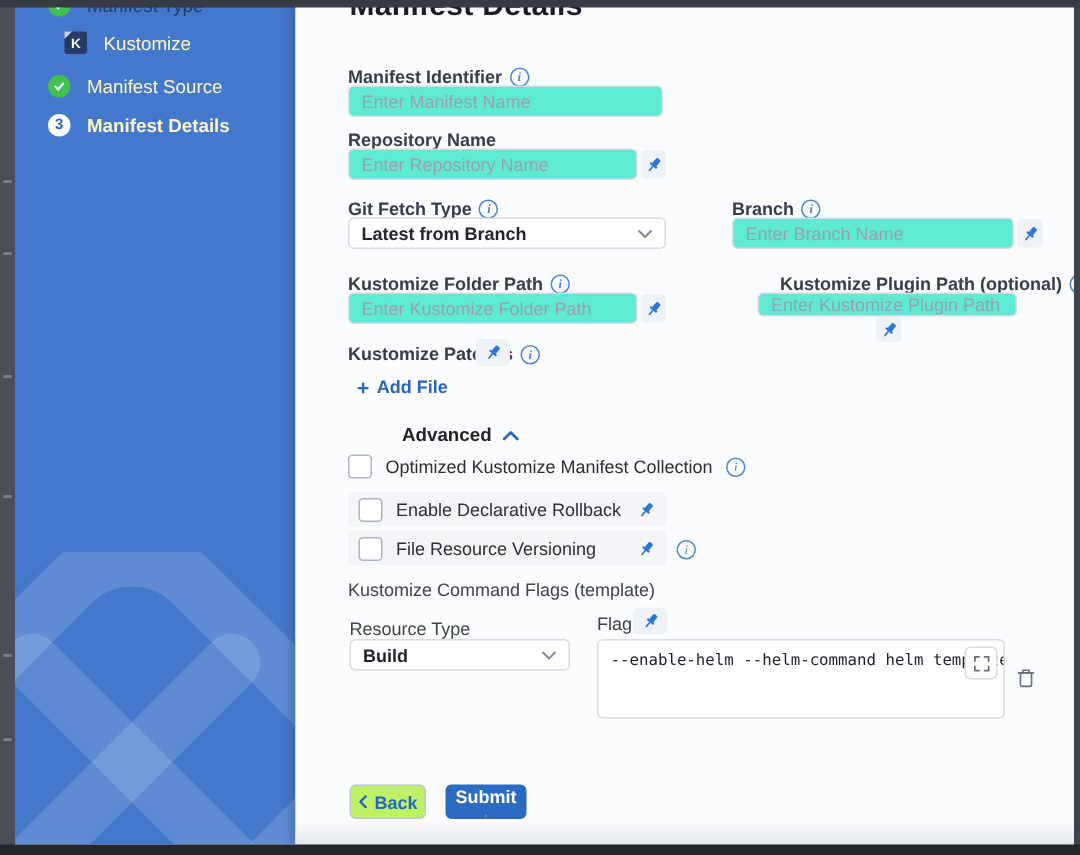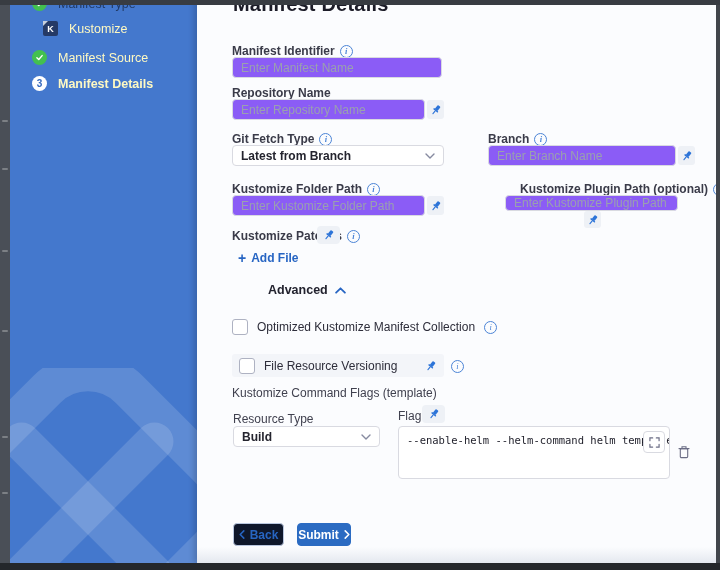"Enter Manifest Name" .fieldrow input { background: #8b5cf6 -> #5eead4 }
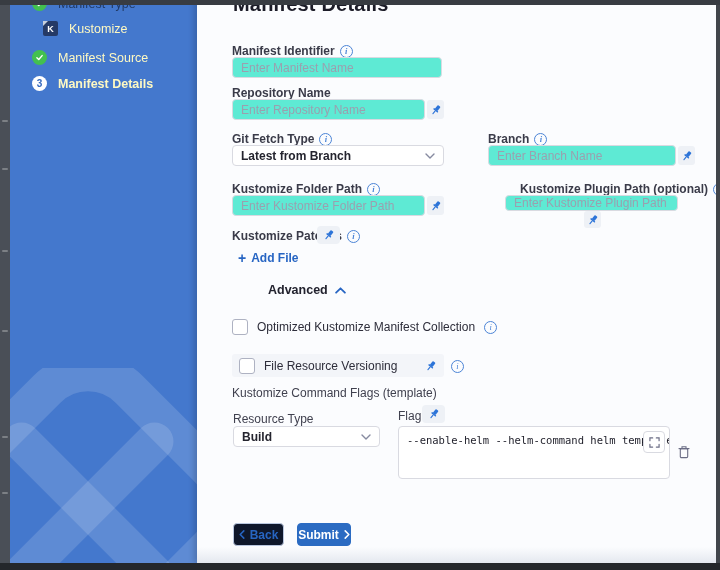"Optimized Kustomize Manifest Collection" div.abs { margin-top: 16px -> none }
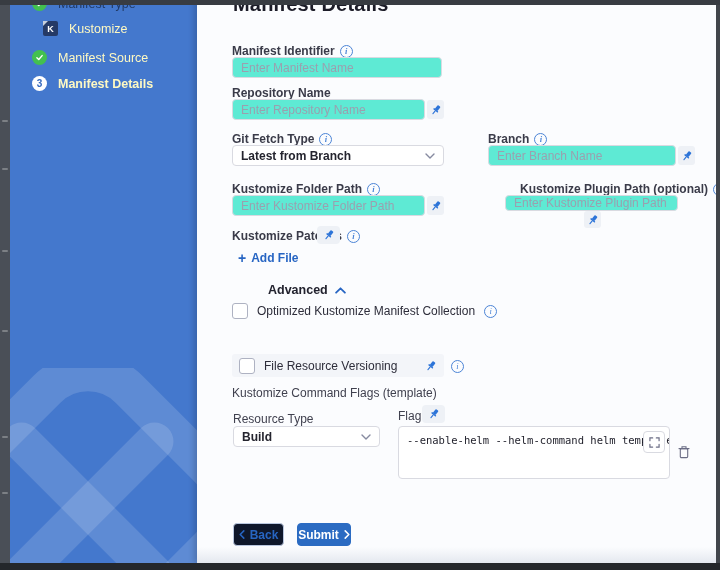"Enable Declarative Rollback" div.grayrow { html: none -> <div> <span></span> <span>Enable Declarative Rollback</span> <span> <svg> <g> <rect></rect> <rect></rect> <rect></rect> </g> </svg> </span> </div> }
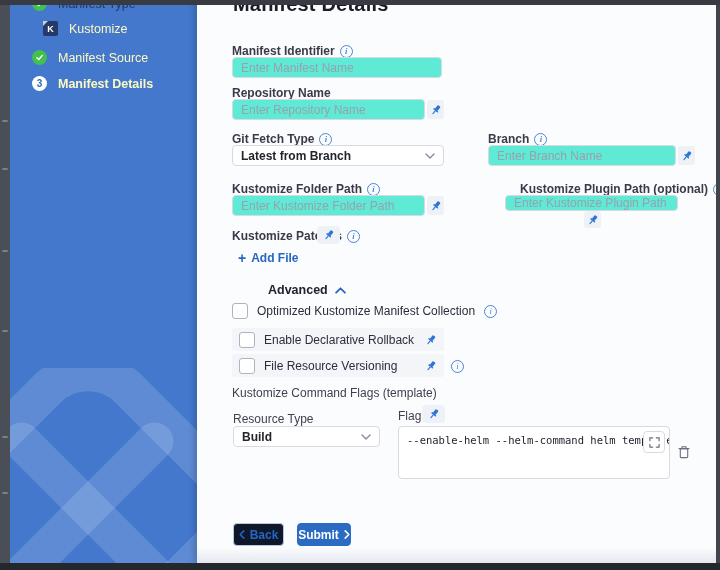"Back" .btn-back { background: #0f172a -> #bef264 }
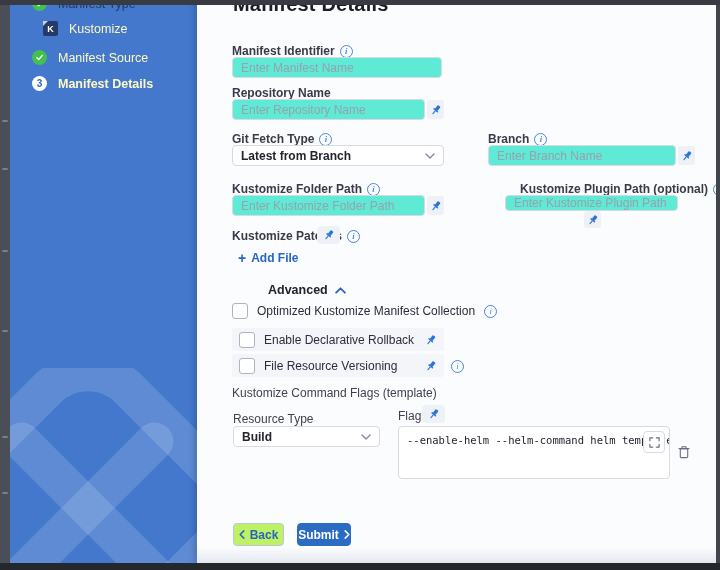"Submit" div.abs { flex-direction: none -> column }
